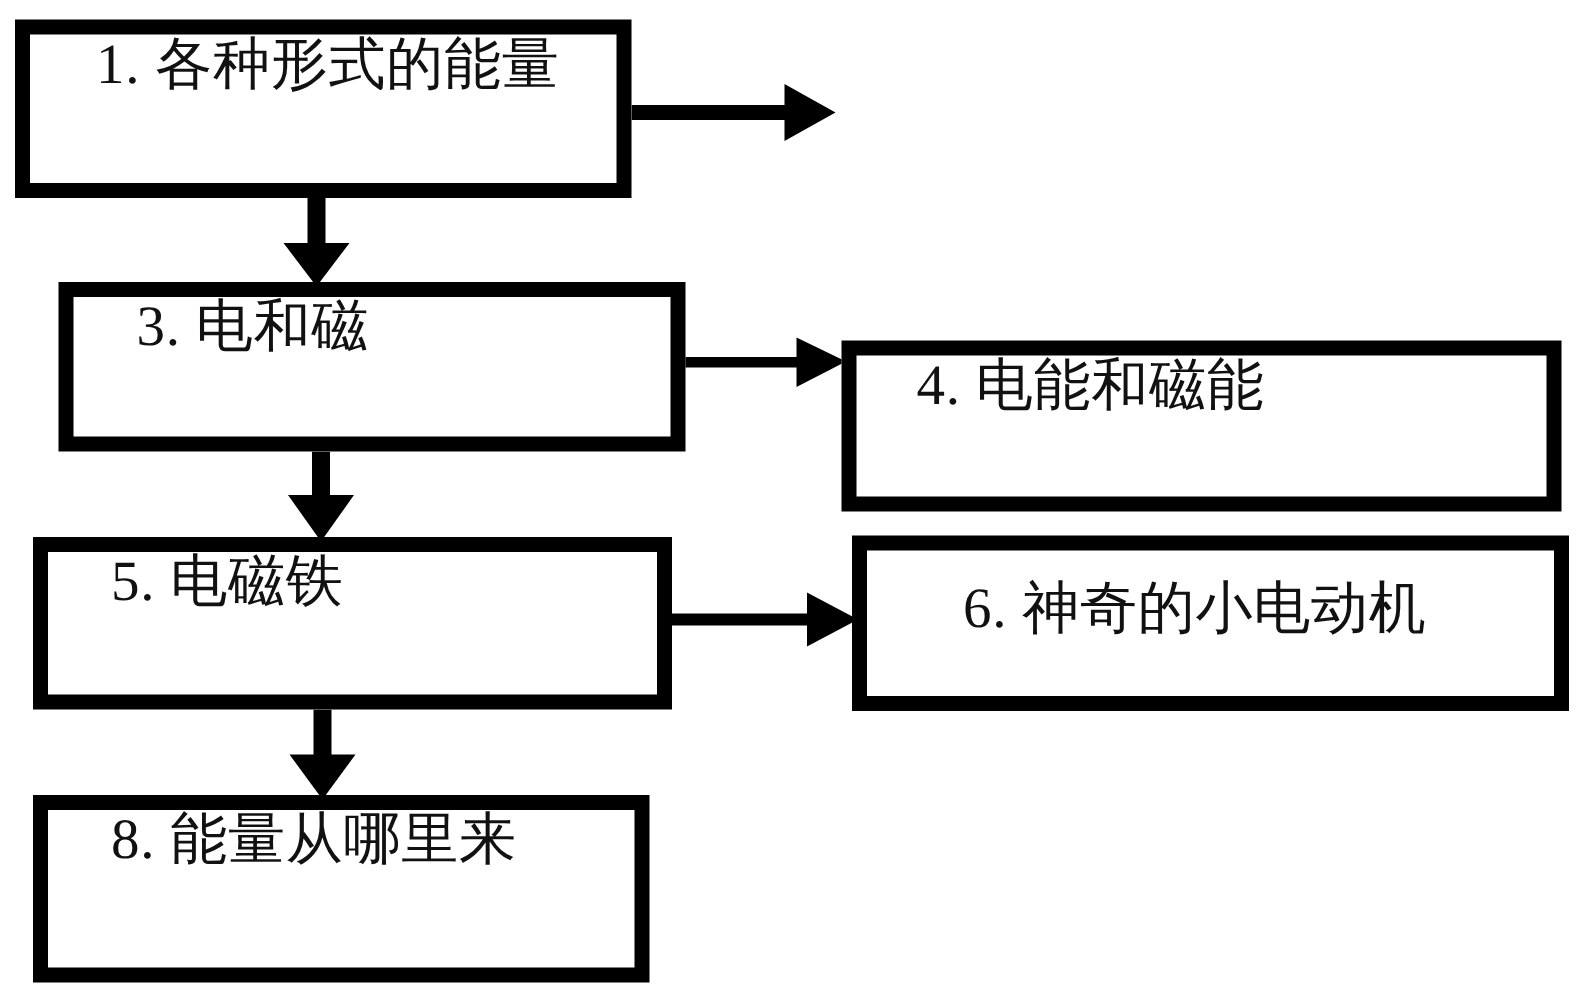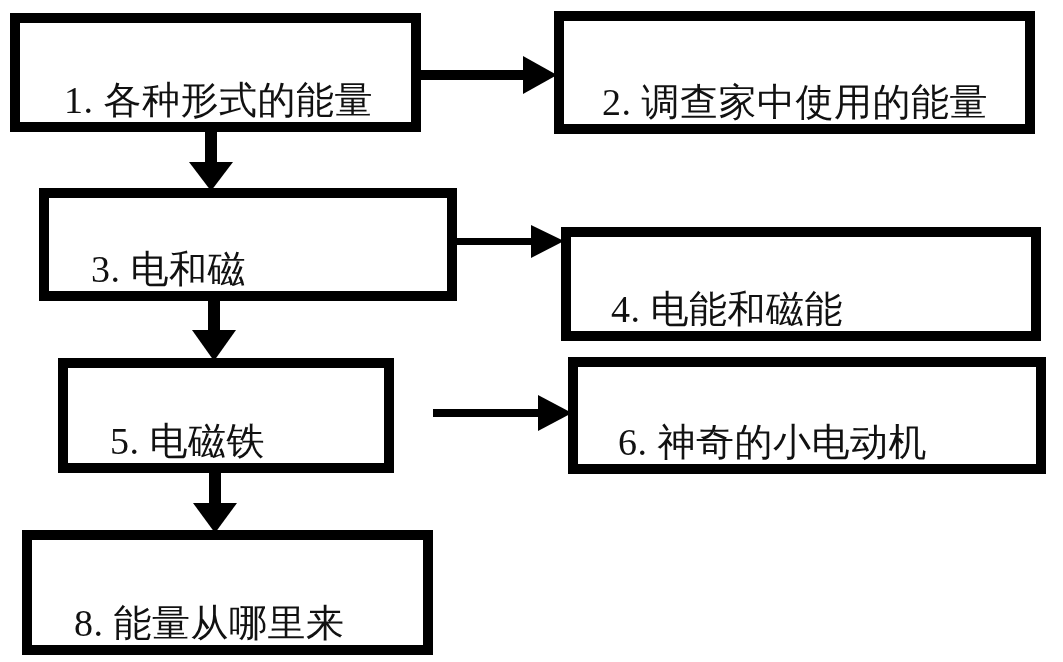"1. 各种形式的能量" .node { align-items: flex-end -> flex-start }
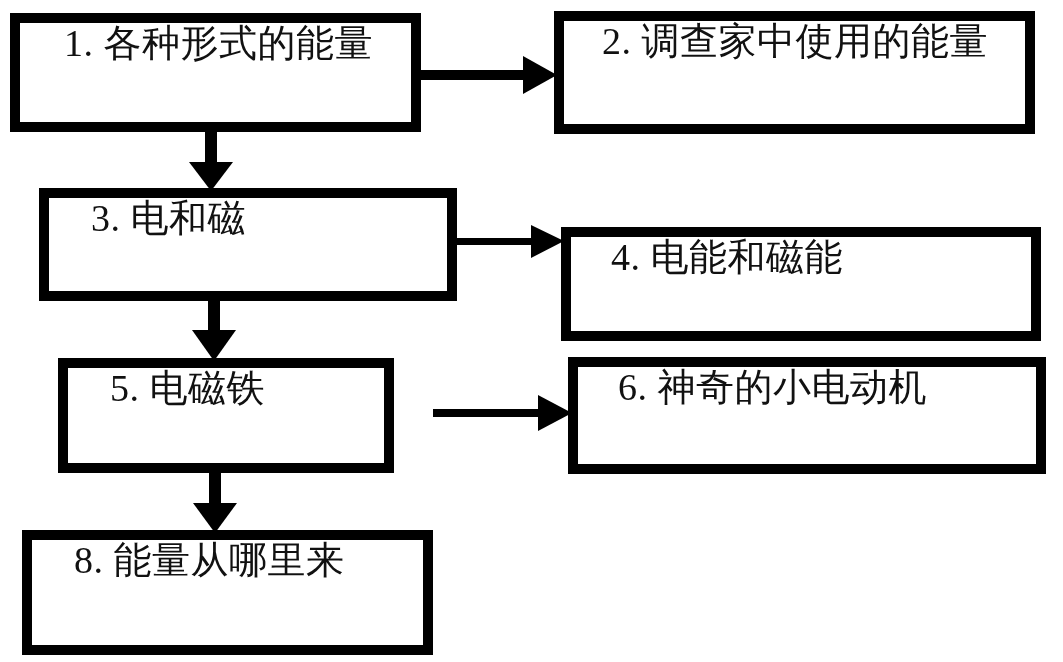"2. 调查家中使用的能量" div.node { html: <div> <span>2. 调查家中使用的能量</span> </div> -> none }
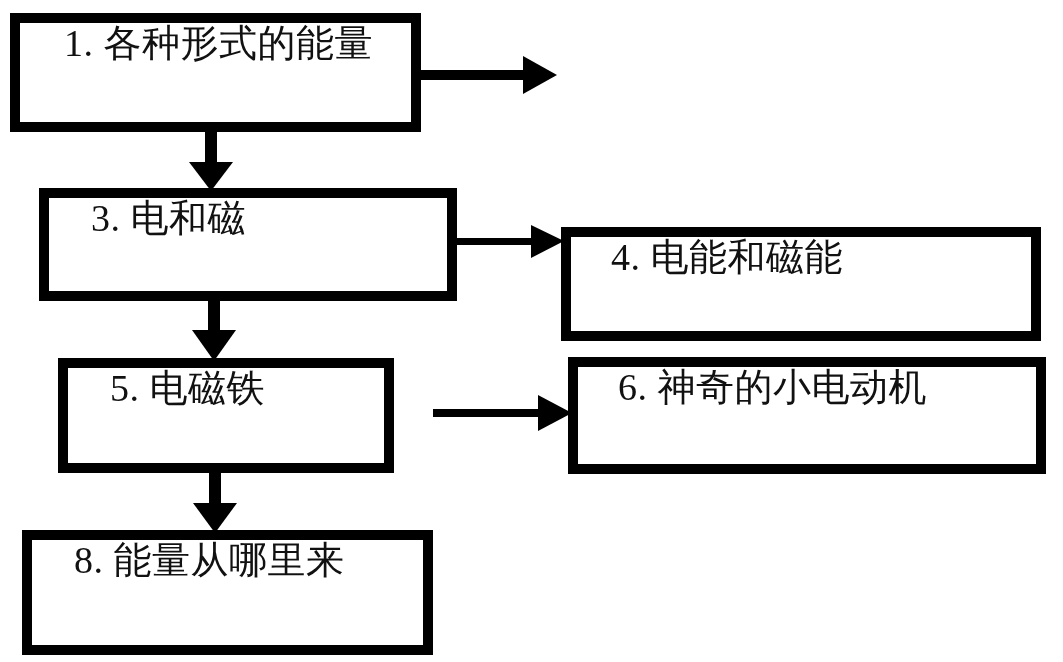"5. 电磁铁" #node-5 { margin-left: 36px -> none; width: 336px -> 426px }
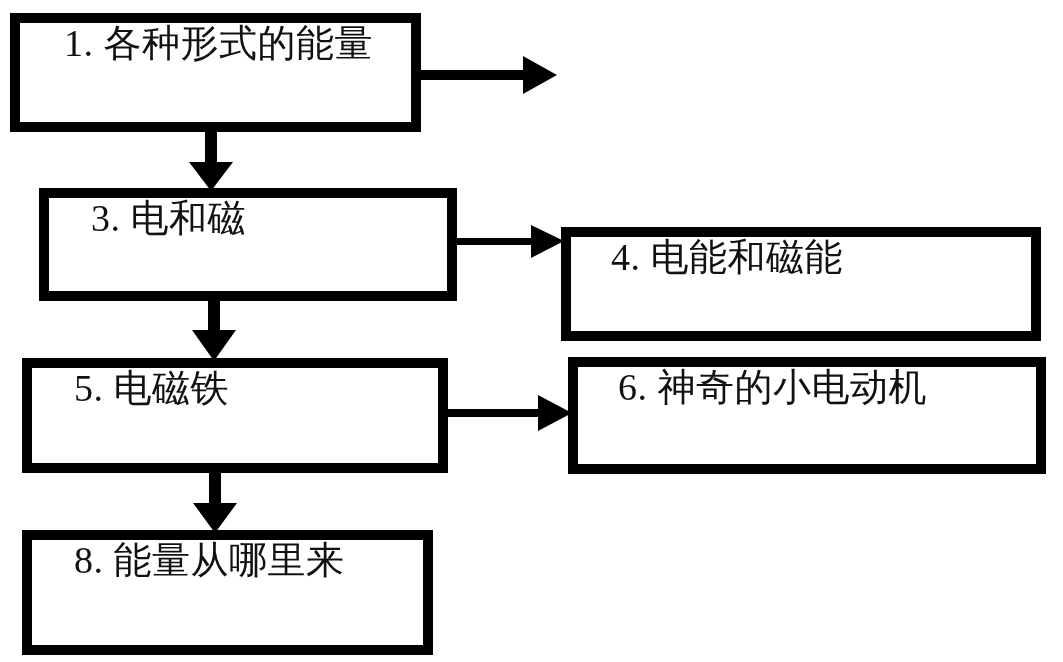"6. 神奇的小电动机" #node-6 .label { margin-top: none -> 19px; padding-left: 40px -> 64px }
